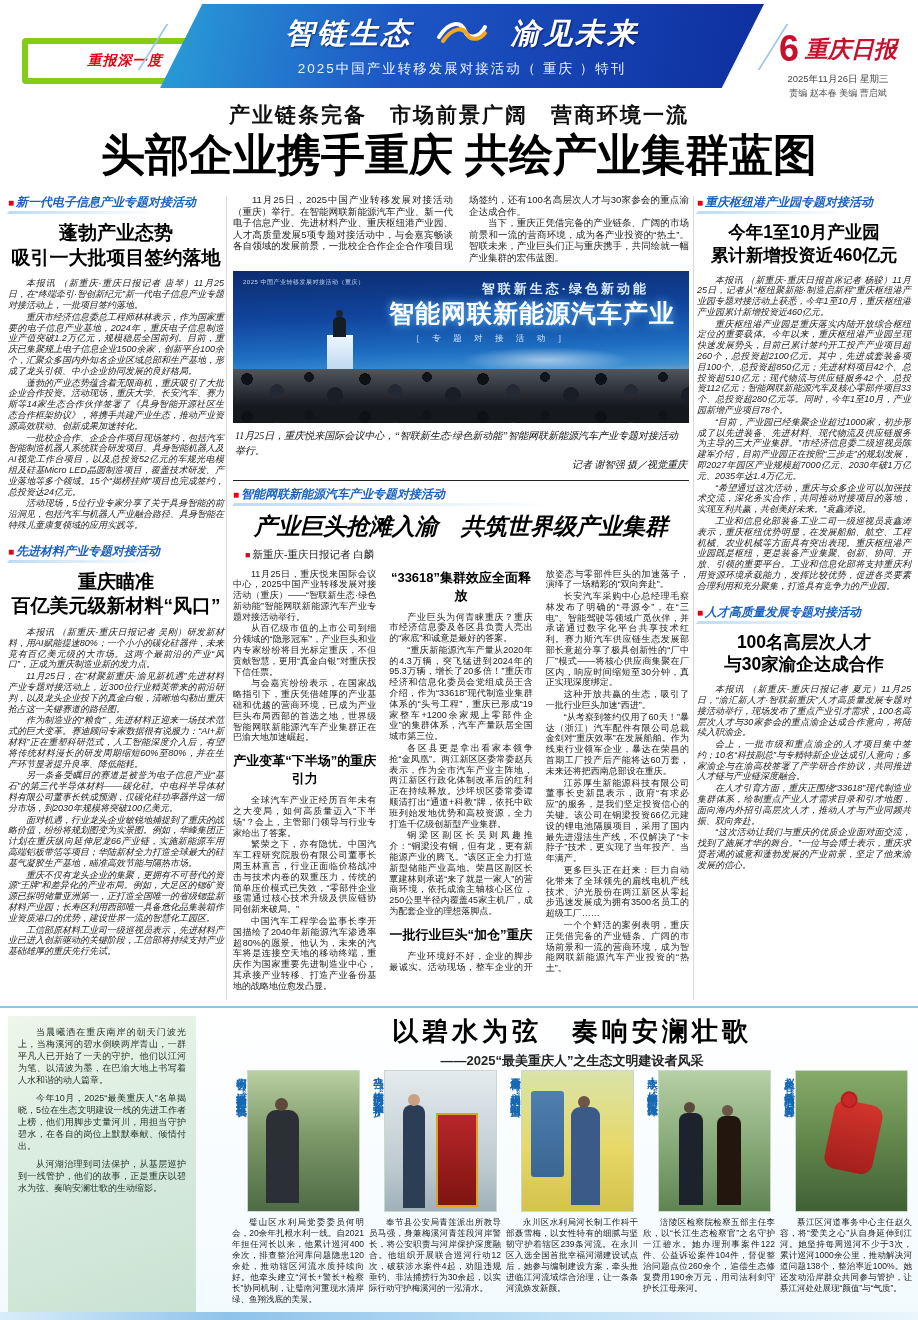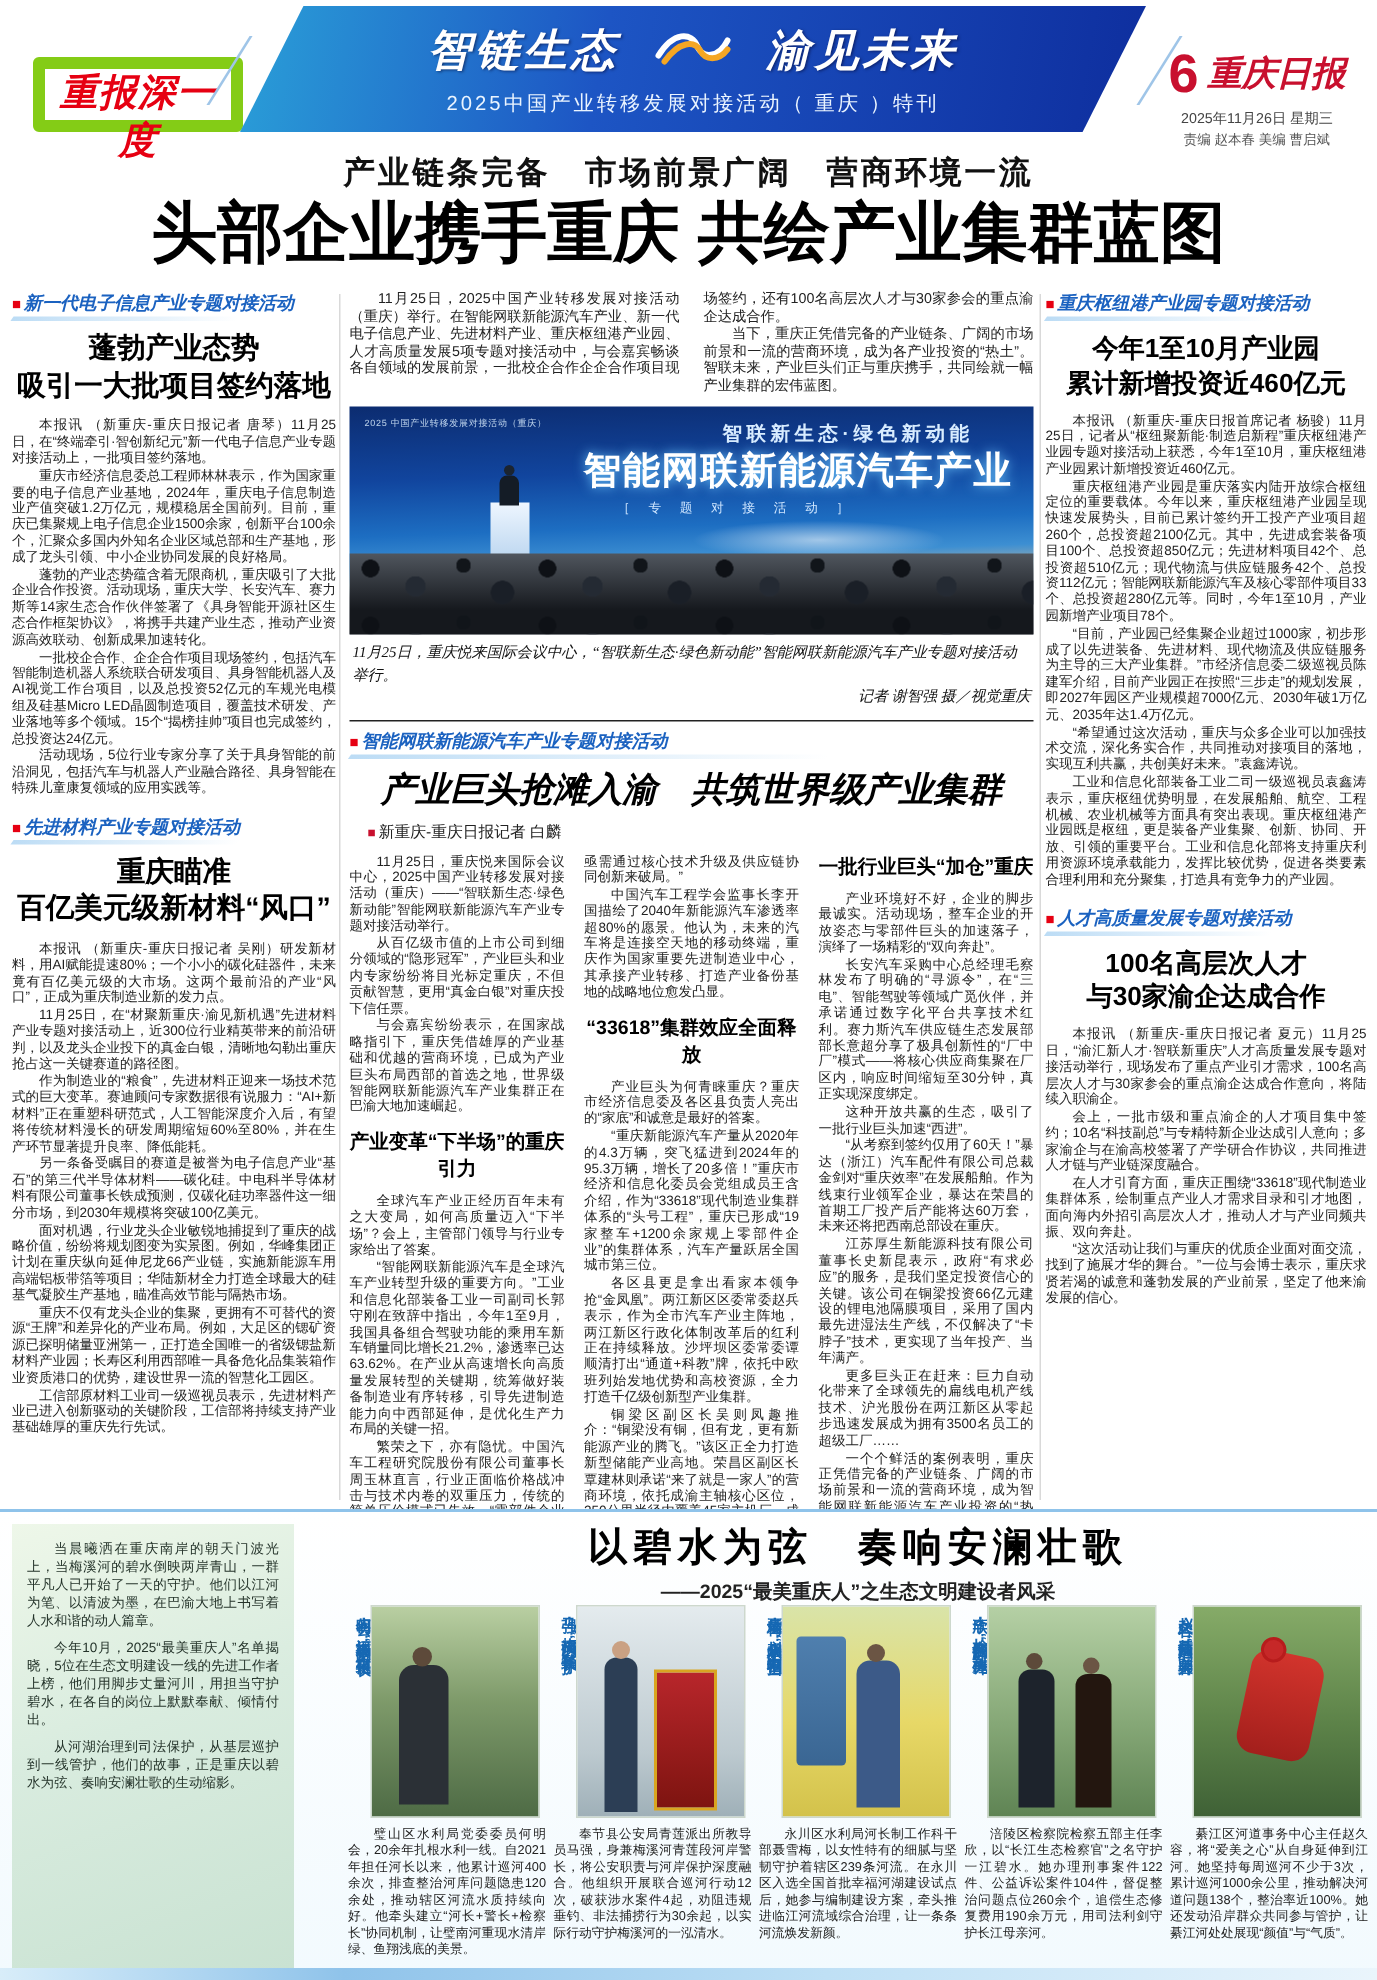"重报深一度" .tag-box { border: 8px solid #84cc16 -> 6px solid #84cc16; font-size: 25px -> 14px; padding-left: none -> 35px }
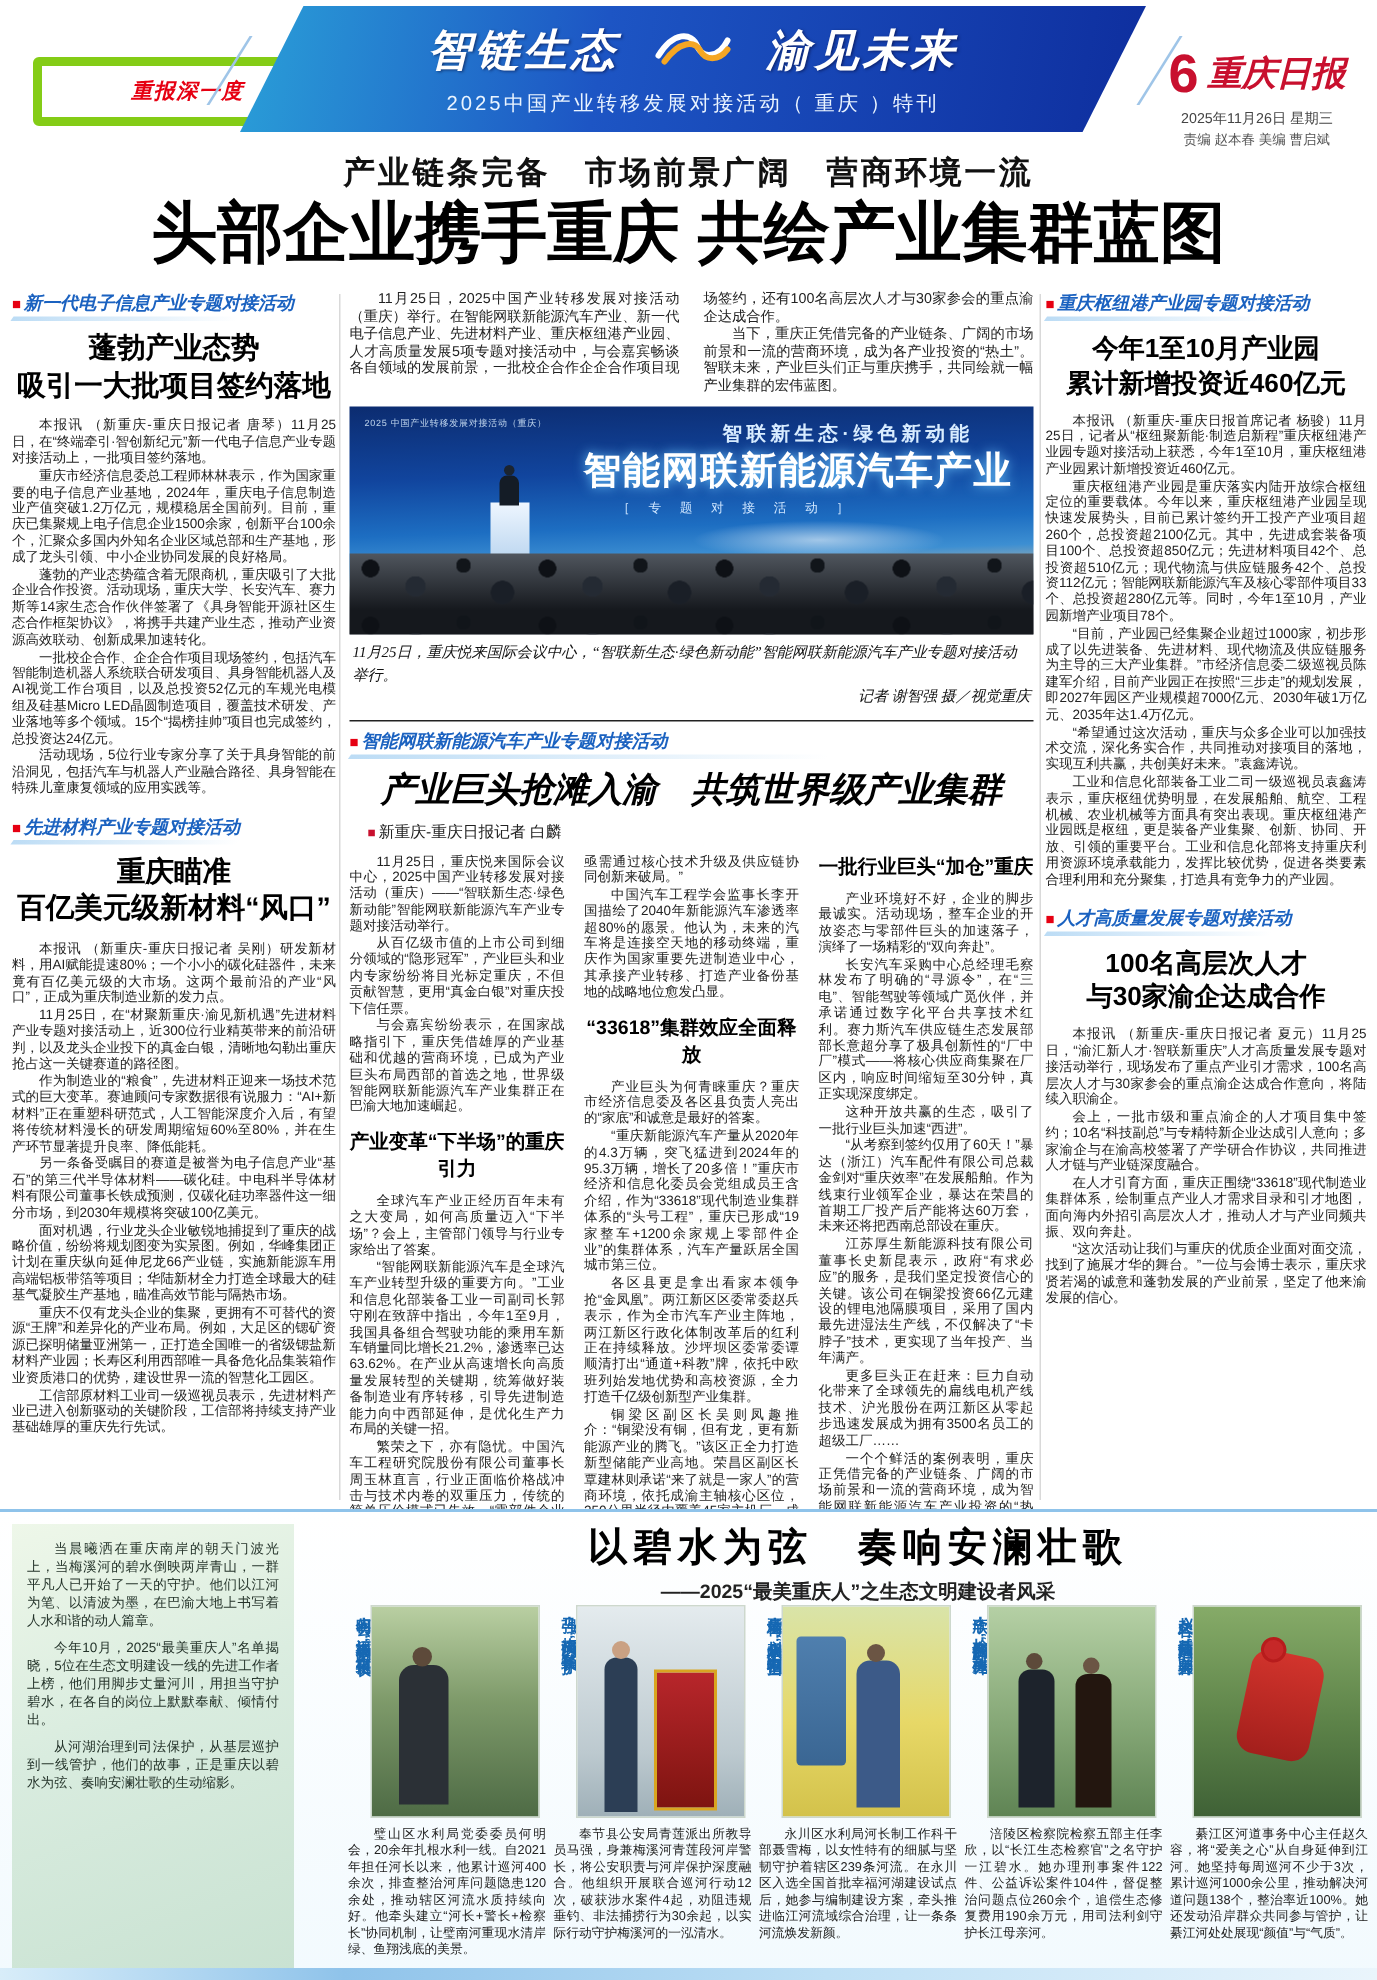"本报讯 （新重庆-重庆日报记者" .body p { font-style: none -> italic }
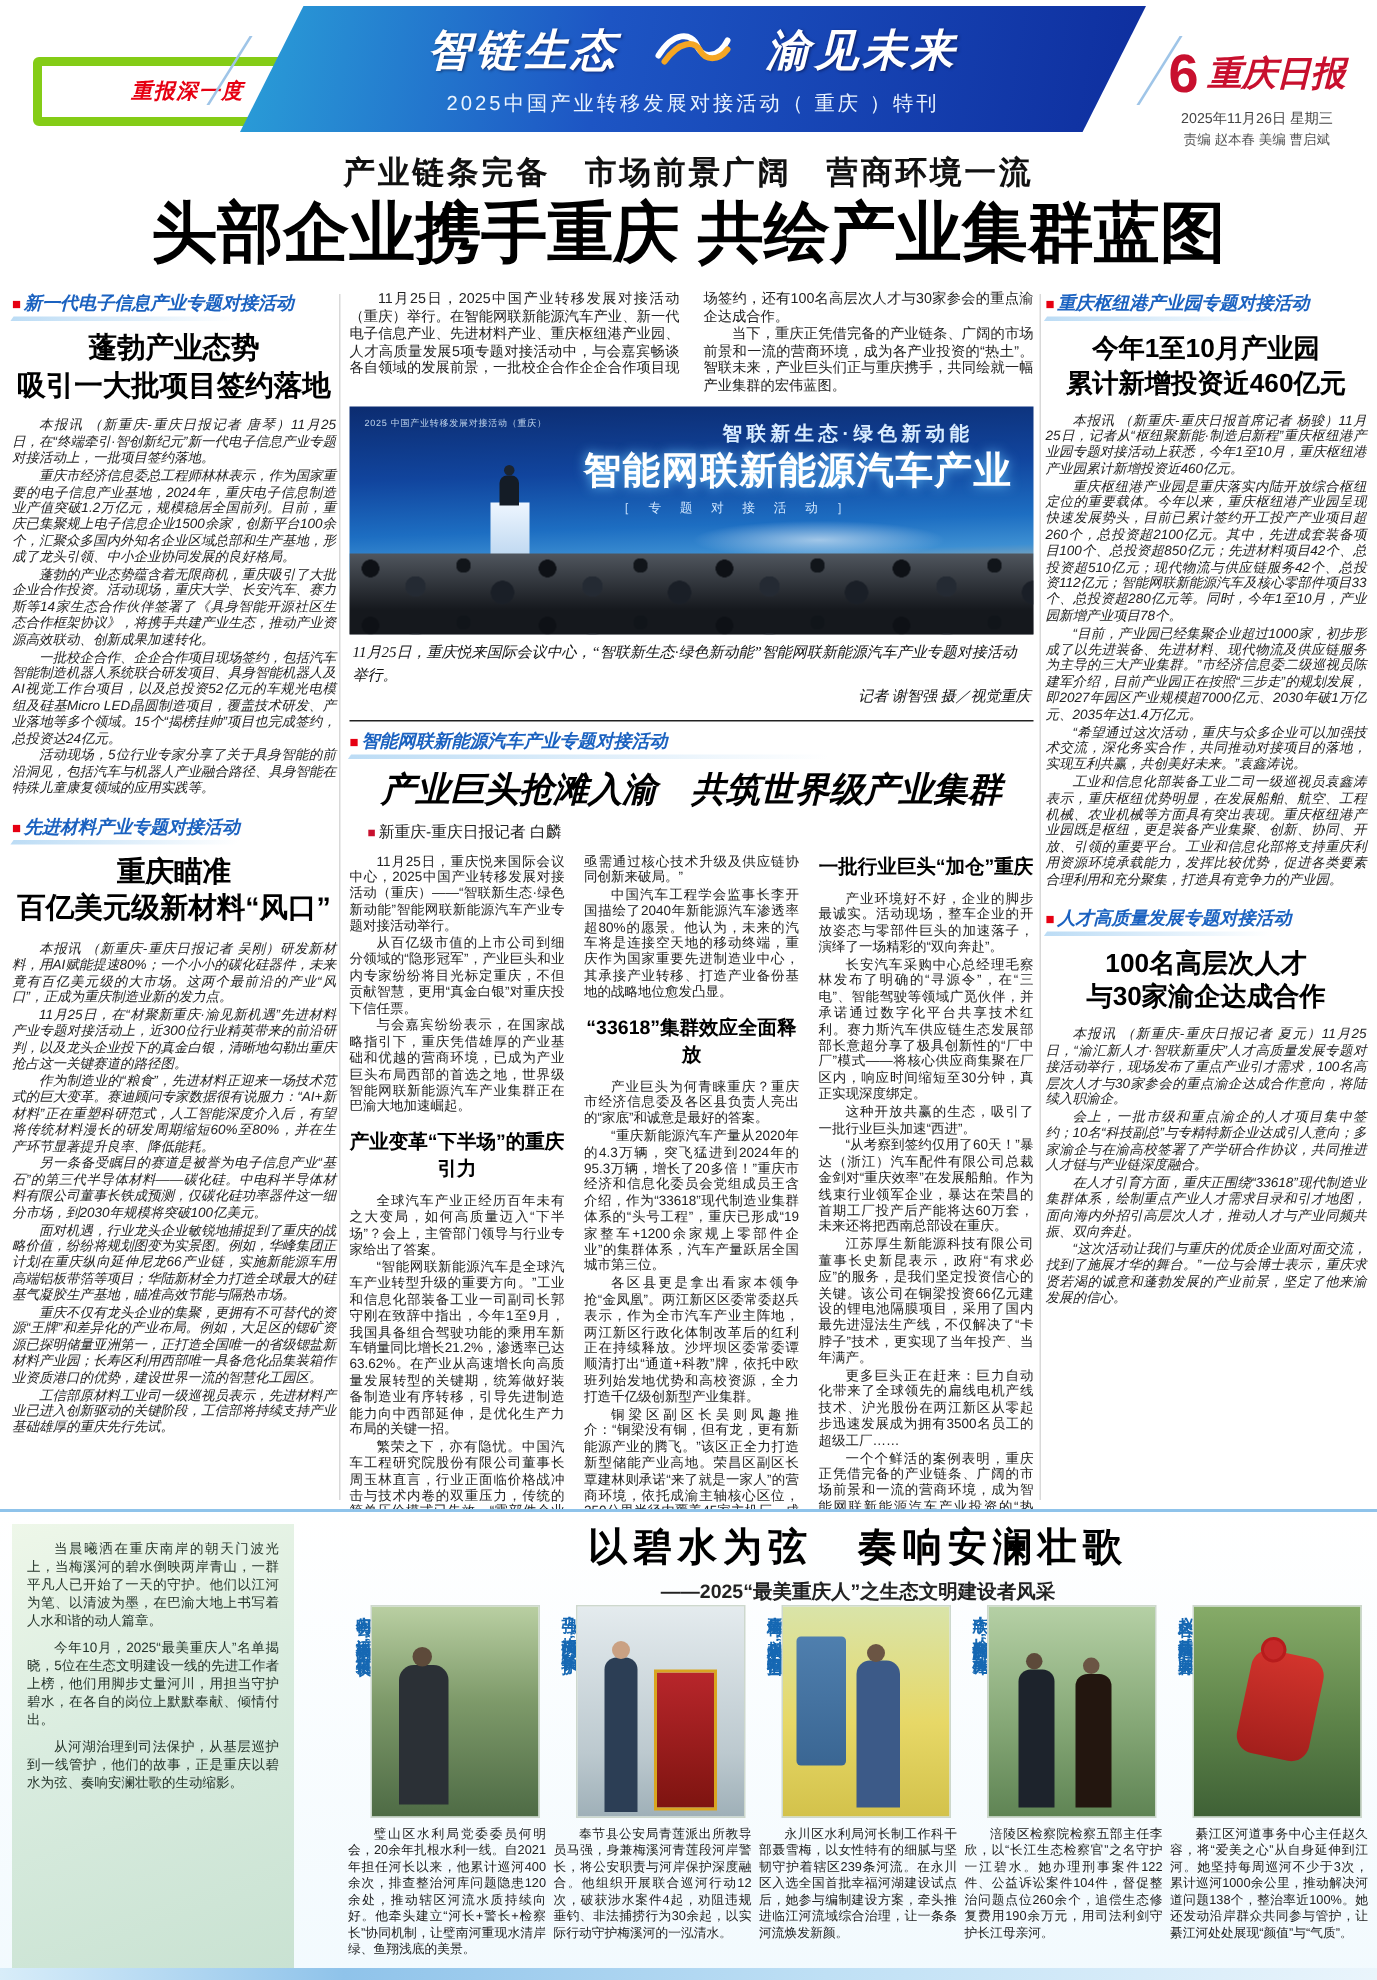"“智能网联新能源汽车是全球汽车产业转型升级的重要方向。”工业和信息化部装备工业一" p { html: <p>“智能网联新能源汽车是全球汽车产业转型升级的重要方向。”工业和信息化部装备工业一司副司长郭守刚在致辞中指出，今年1至9月，我国具备组合驾驶功能的乘用车新车销量同比增长21.2%，渗透率已达63.62%。在产业从高速增长向高质量发展转型的关键期，统筹做好装备制造业有序转移，引导先进制造能力向中西部延伸，是优化生产力布局的关键一招。</p> -> none }
